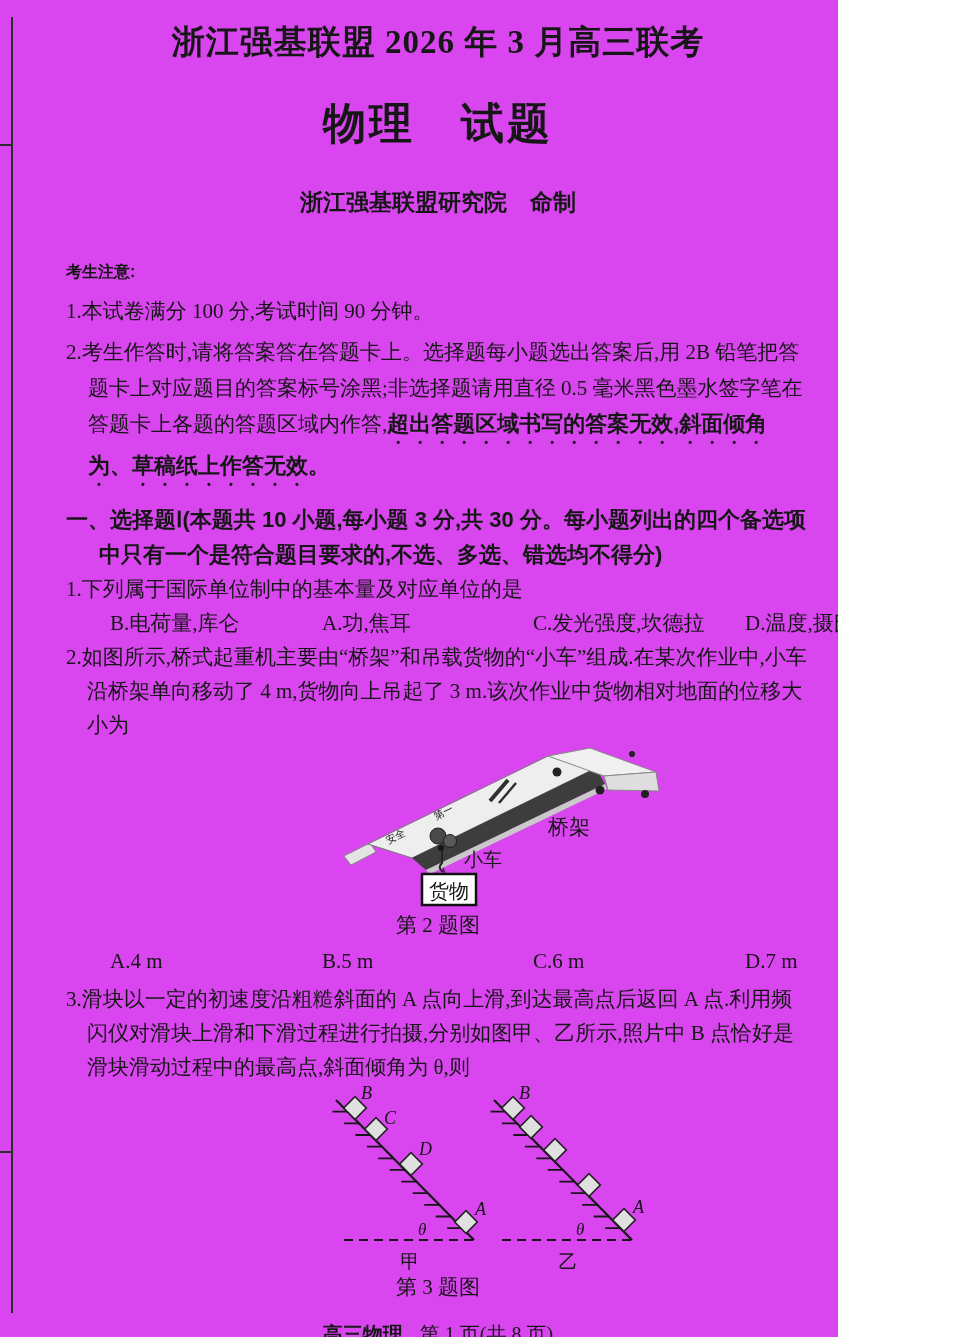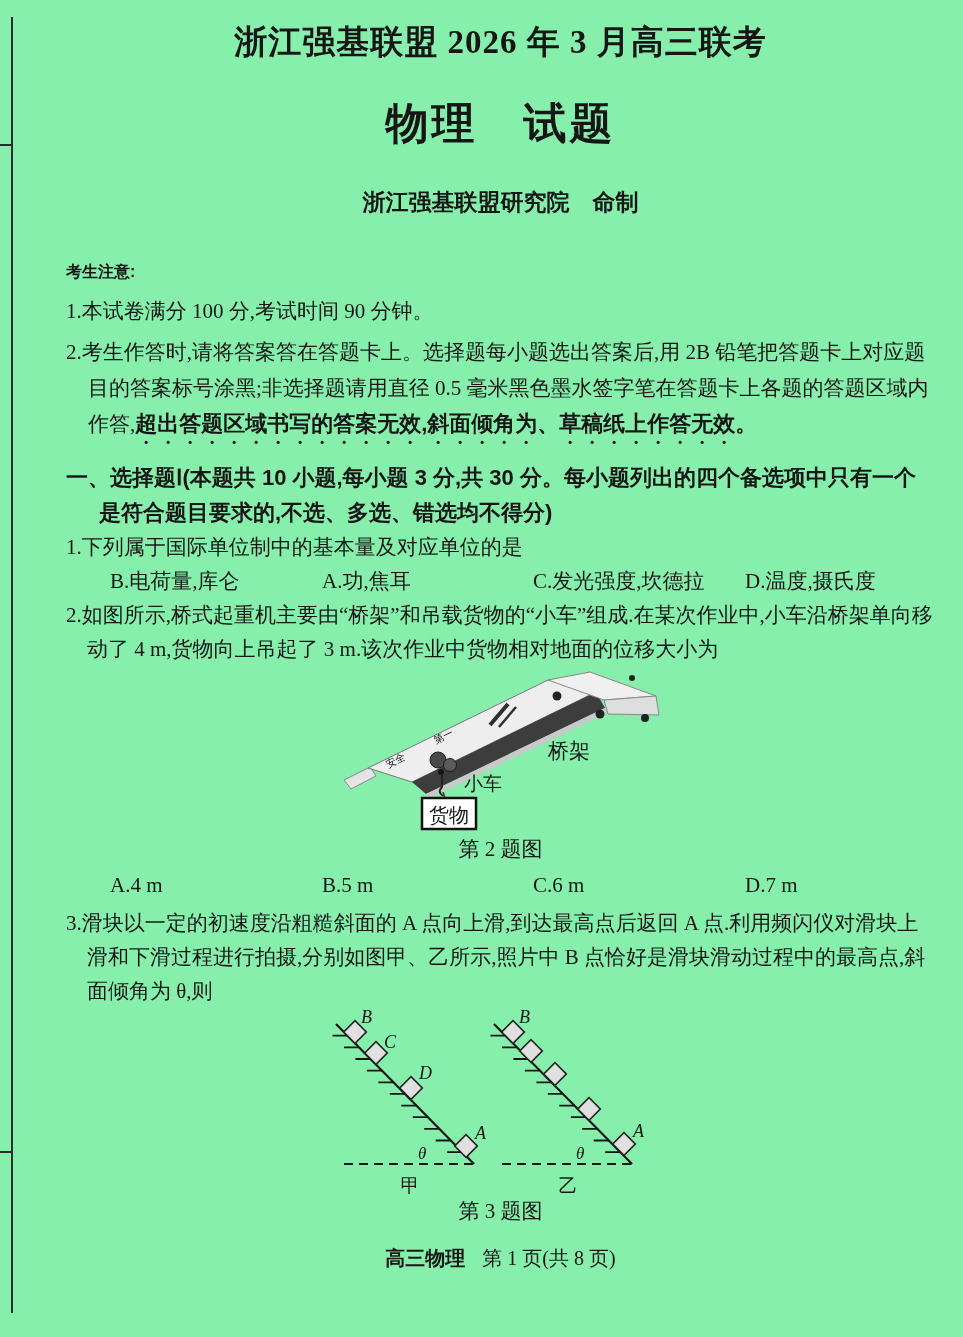"浙江强基联盟 2026 年 3 月高三联考" .page { background: #86efac -> #d946ef; width: 963px -> 838px }
